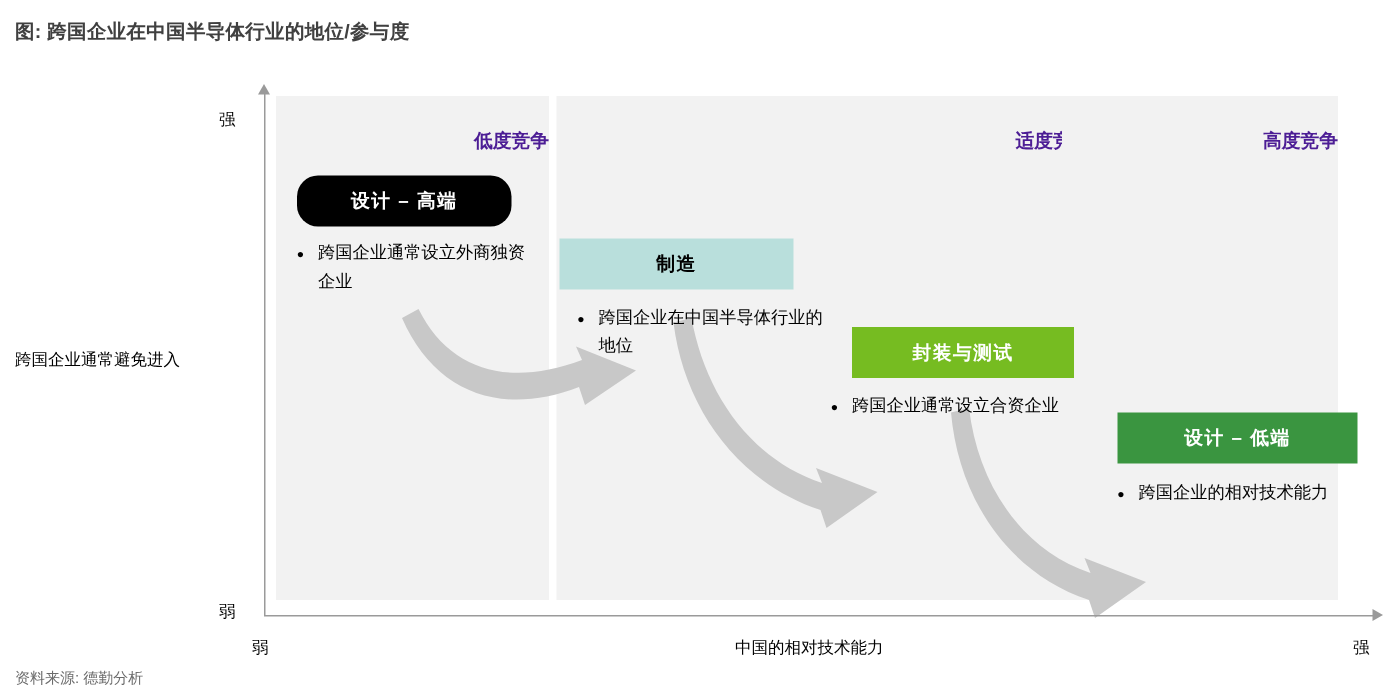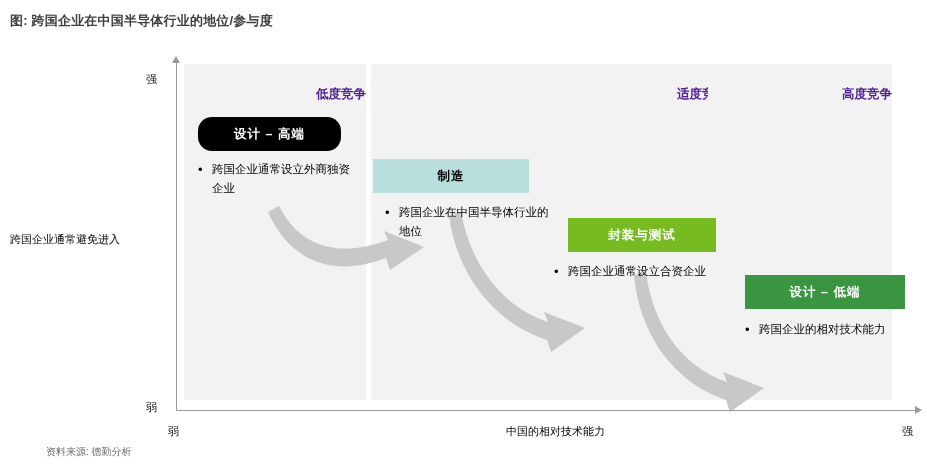"中国的相对技术能力" #x-label { left: 506px -> 490px }
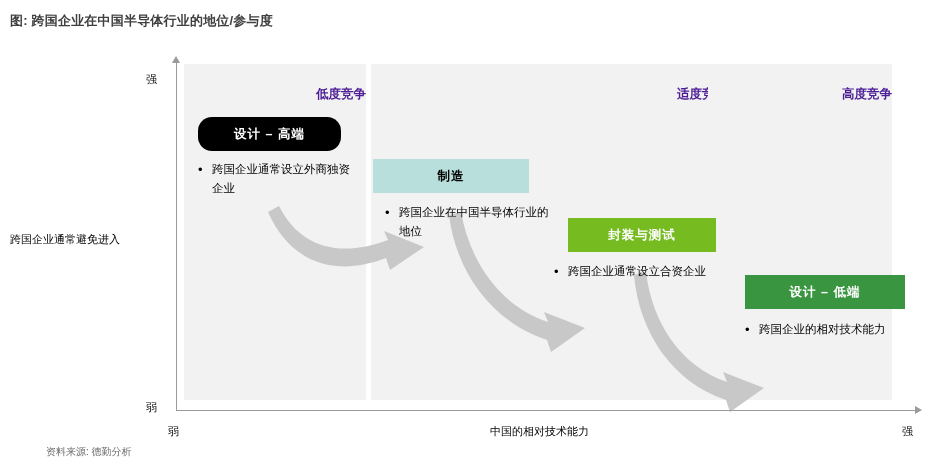"资料来源: 德勤分析" #source { margin-left: 36px -> none }
